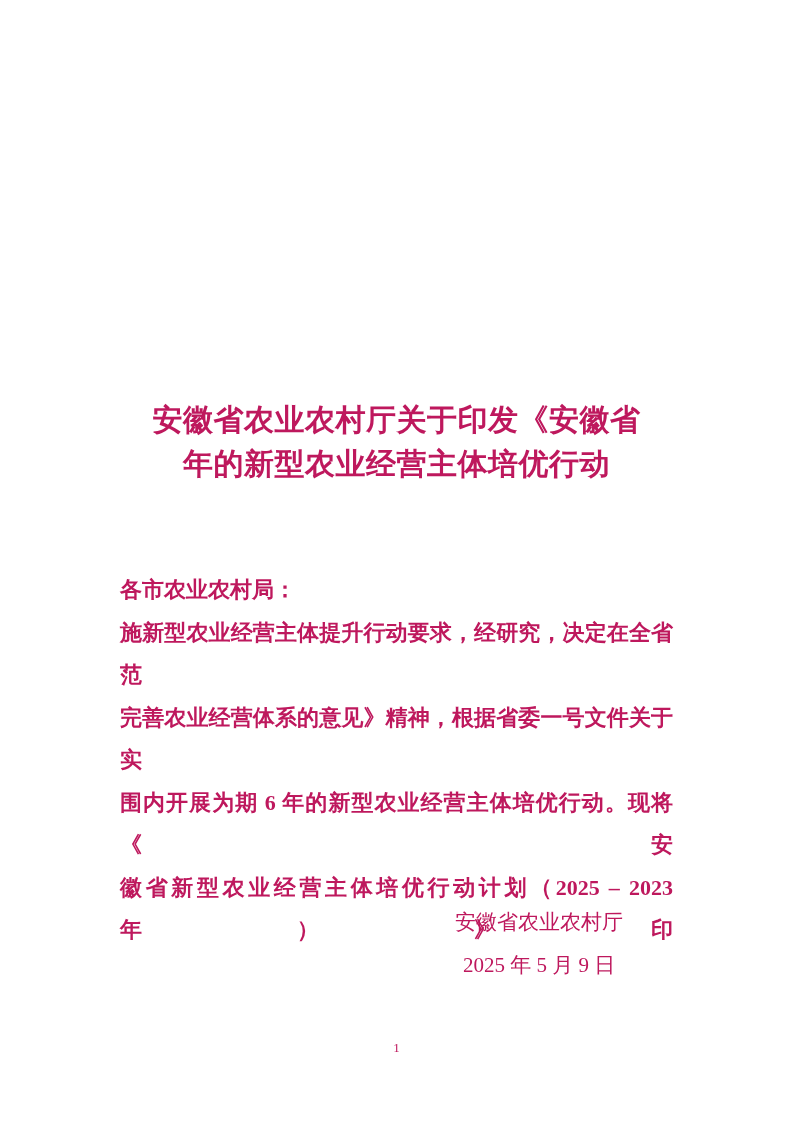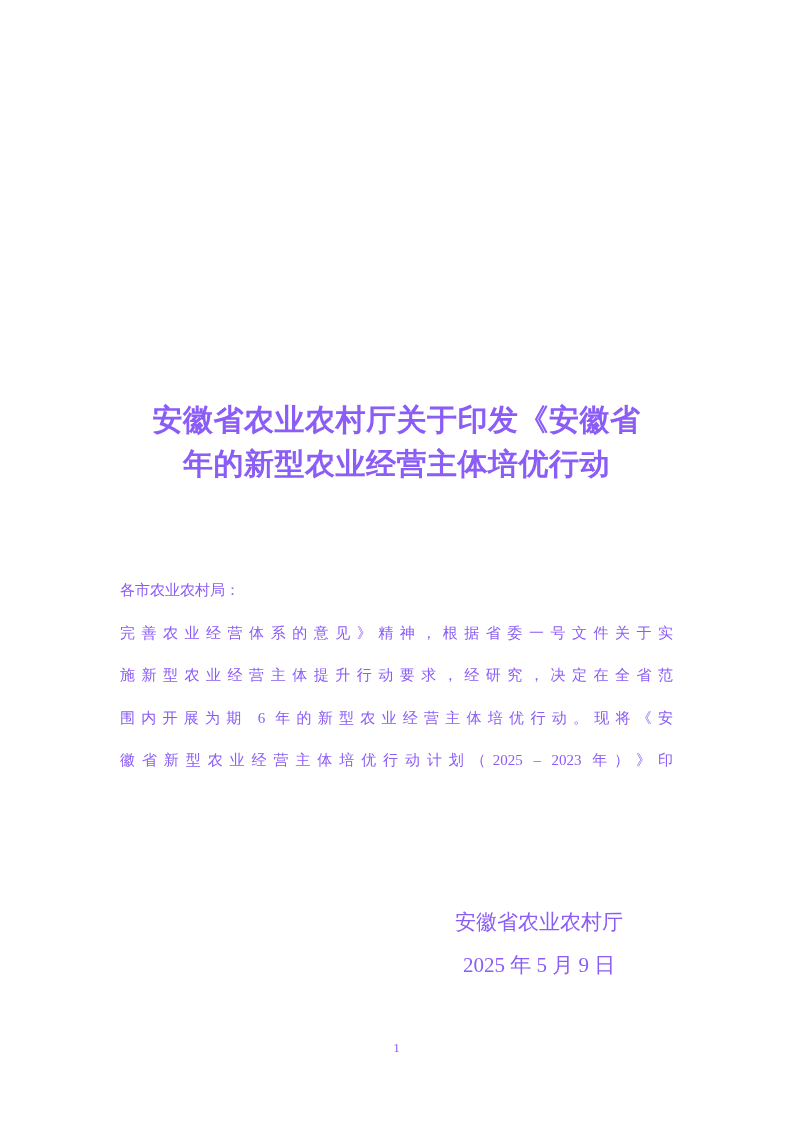"安徽省农业农村厅关于印发《安徽省" .page { color: #8b5cf6 -> #be185d }
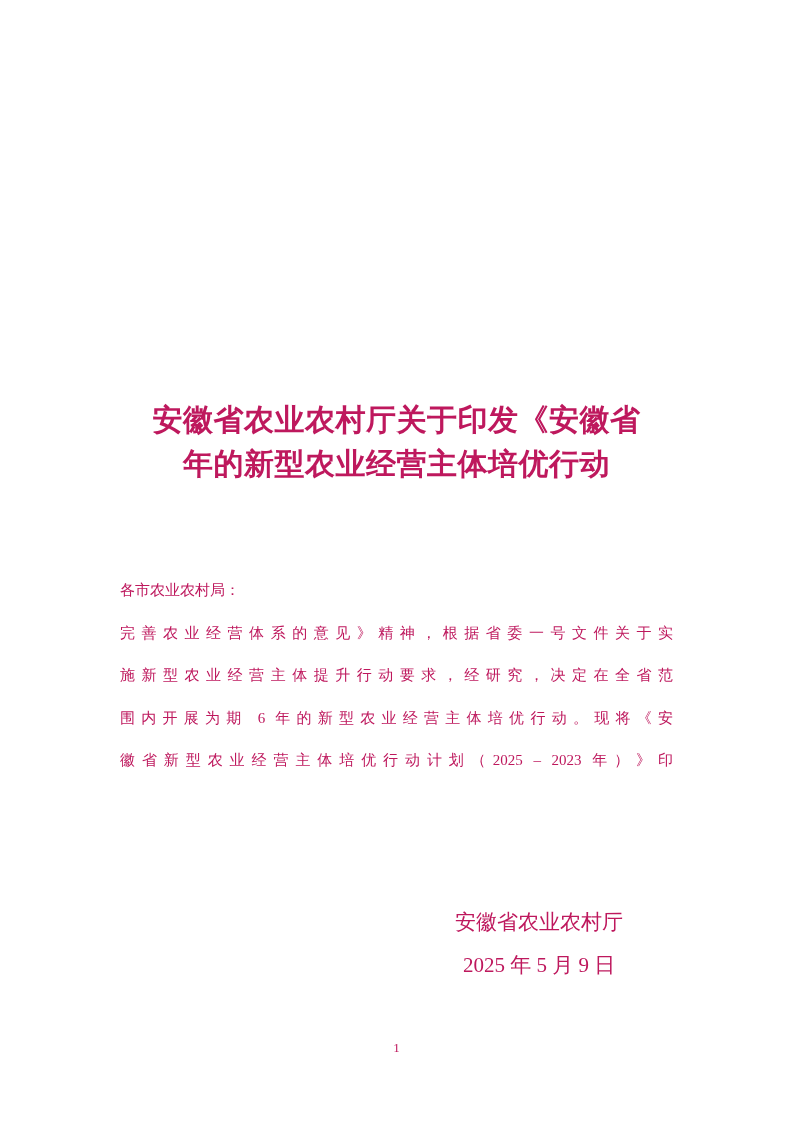"各市农业农村局：" .content { font-size: 15px -> 22px; font-weight: normal -> bold }
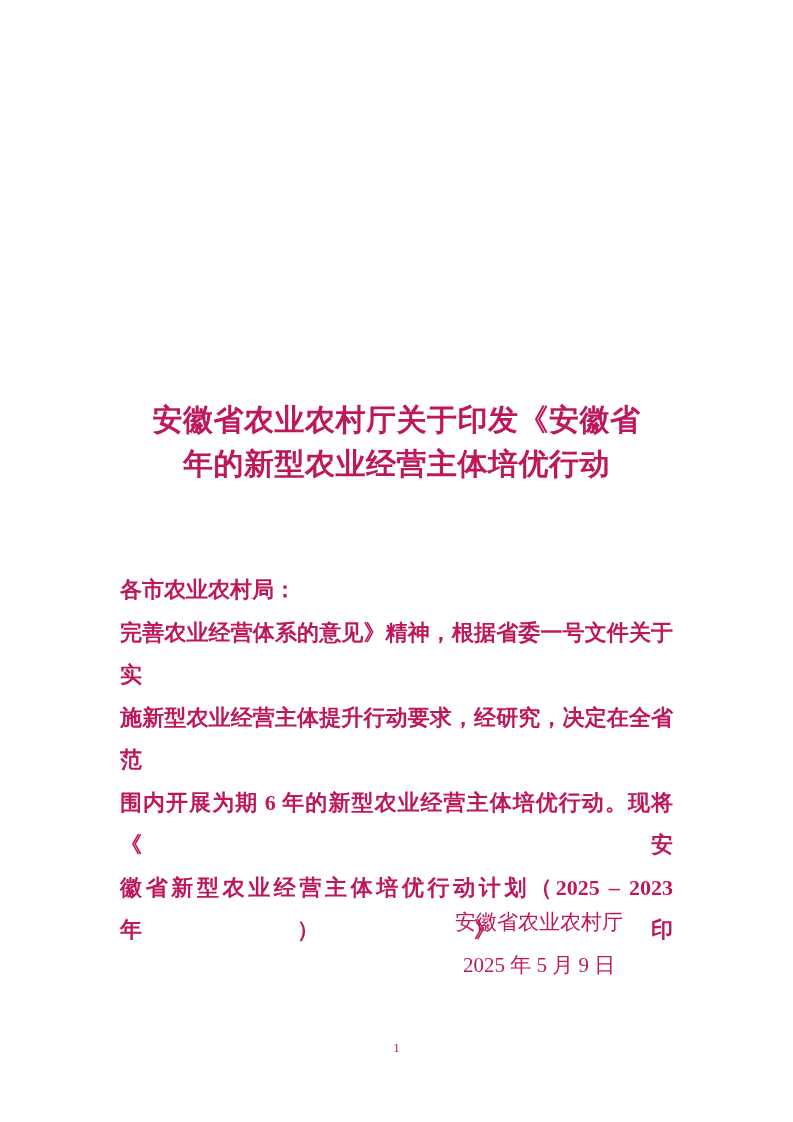"完善农业经营体系的意见》精神，根据省委一号文件关于实" div.body-line { order: before "施新型农业经营主体提升行动要求，经研究，决定在全省范" -> after "施新型农业经营主体提升行动要求，经研究，决定在全省范" }
